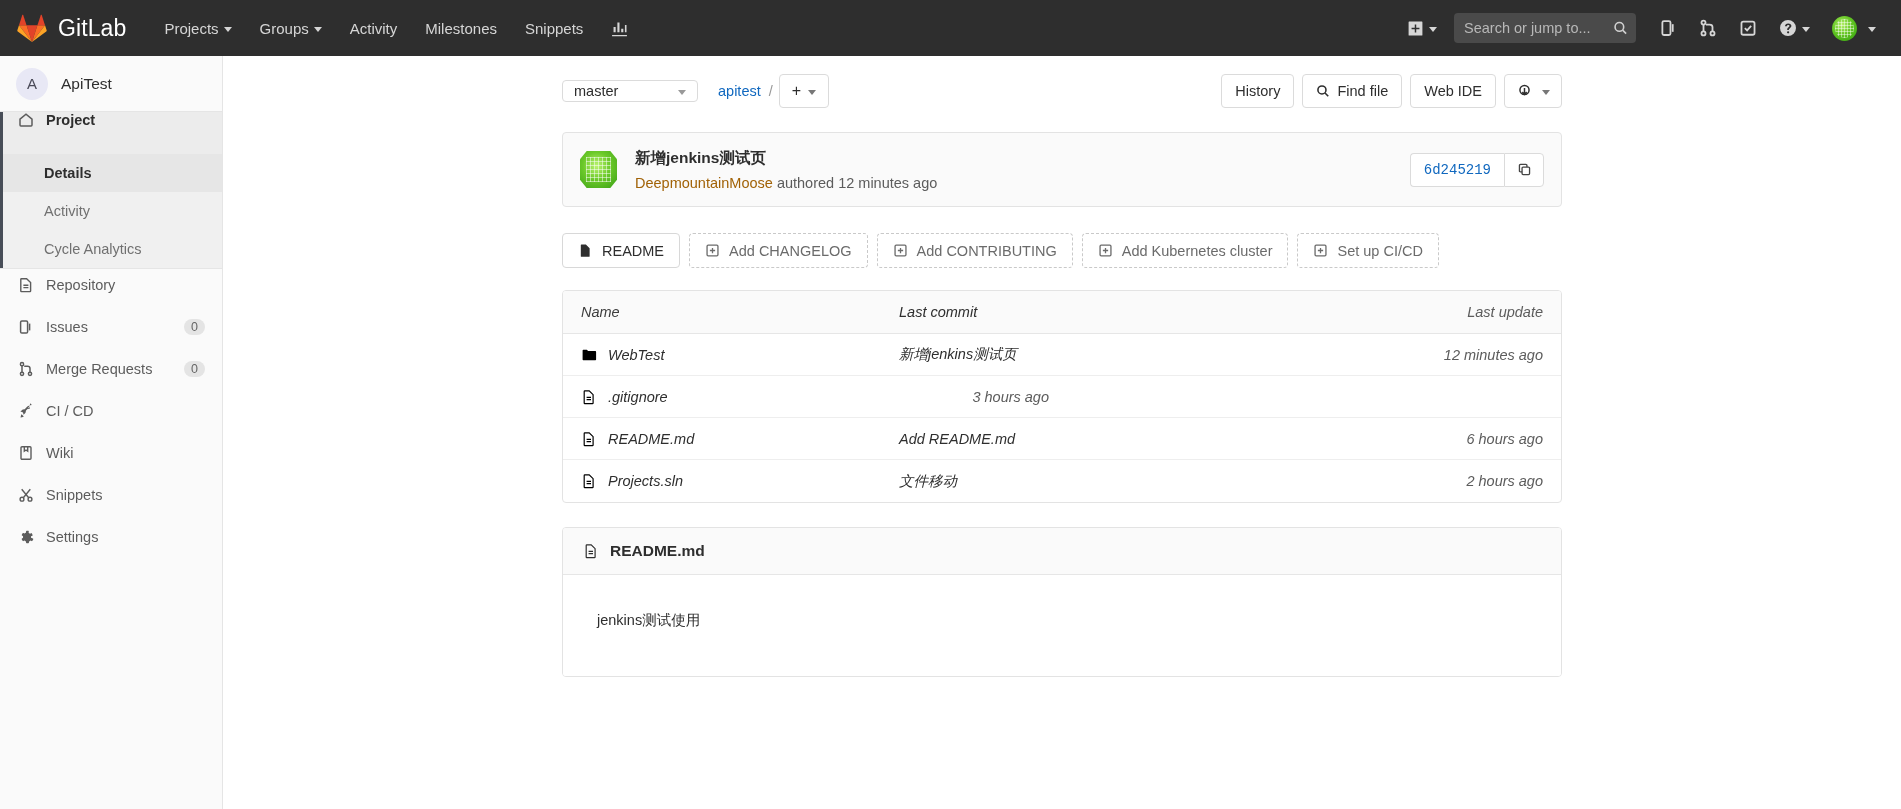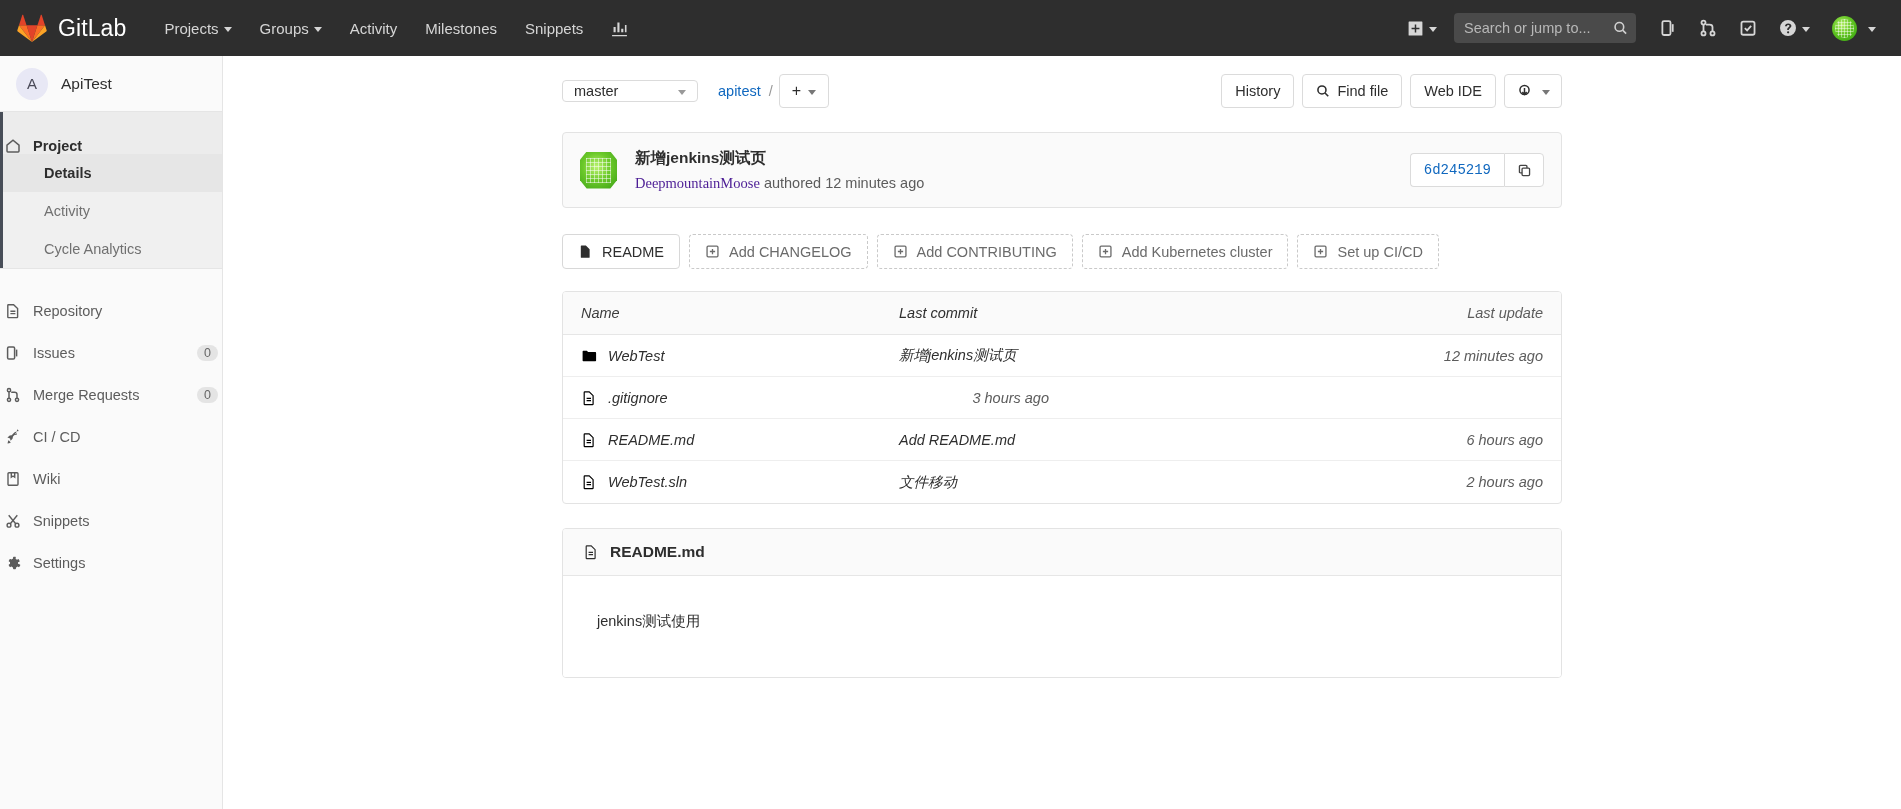"Project" .sb-item { align-items: flex-end -> flex-start; padding: 0 4px -> 0 17px }
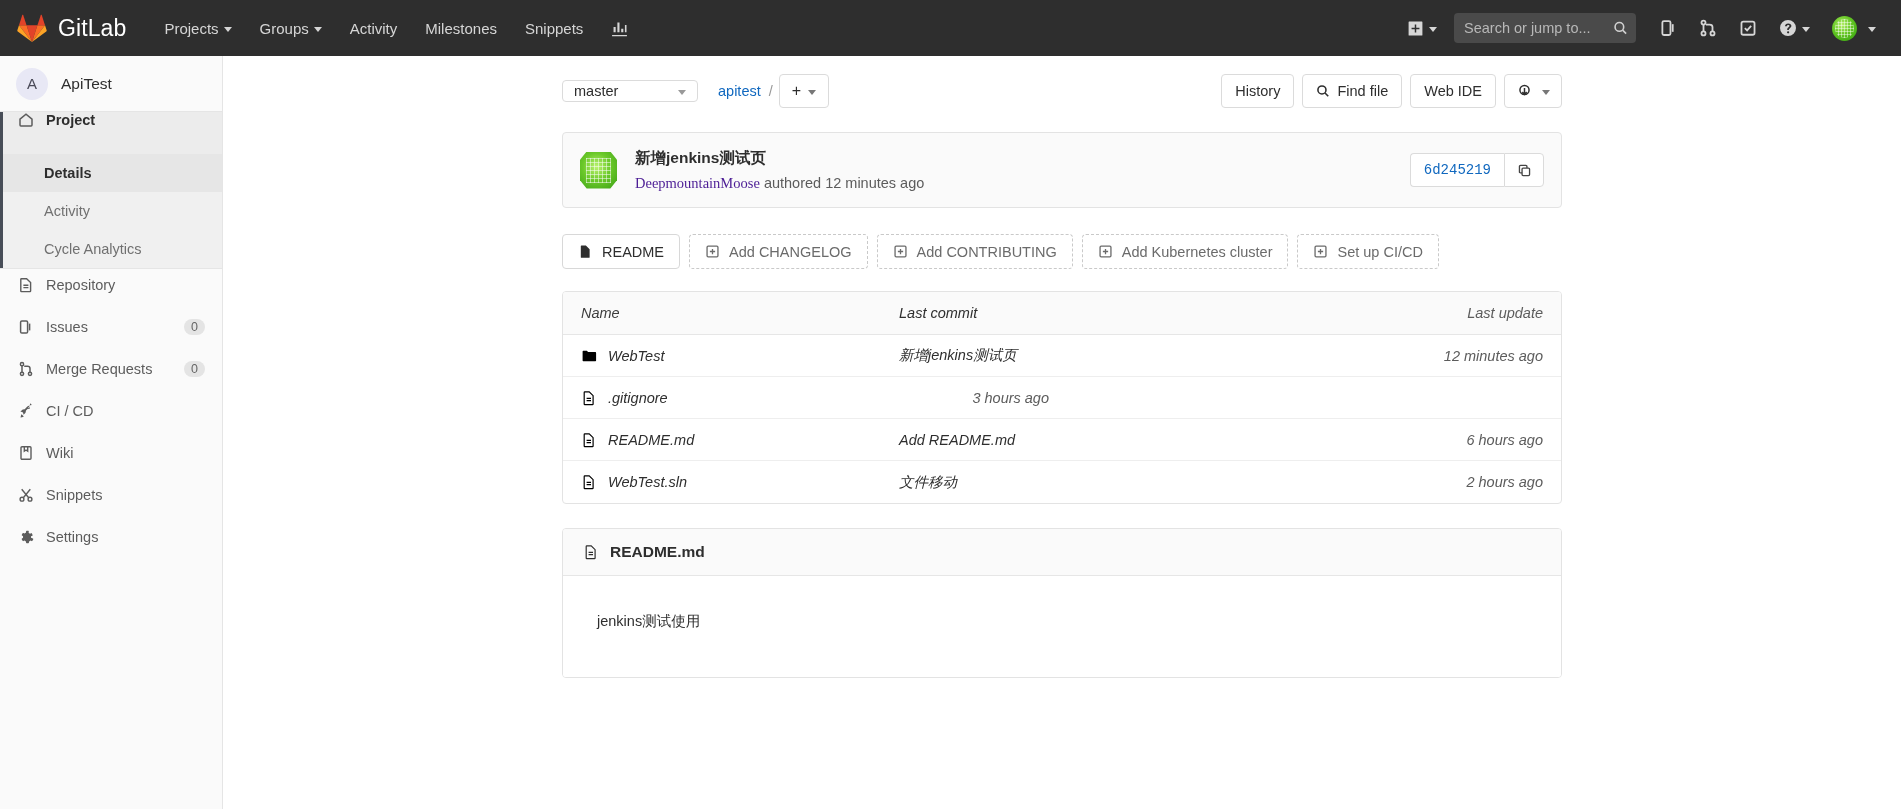"DeepmountainMoose" .commit-sub .author { color: #4c1d95 -> #a16207; font-family: Liberation Serif, serif -> none }
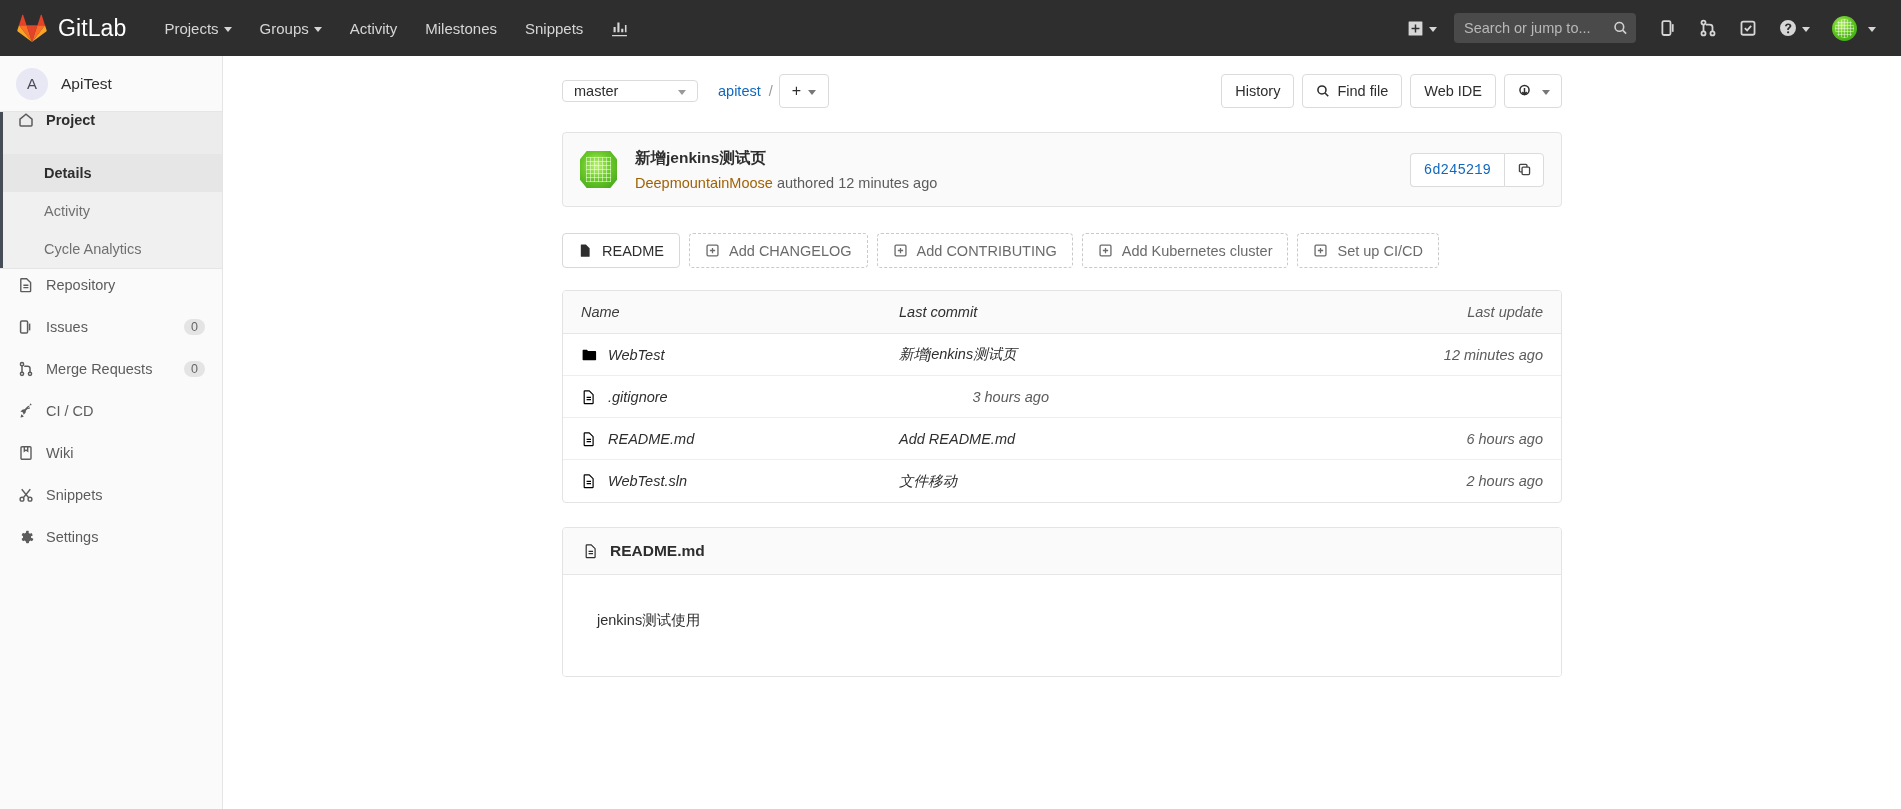"WebTest.sln" span.fname { text: WebTest.sln -> Projects.sln }
